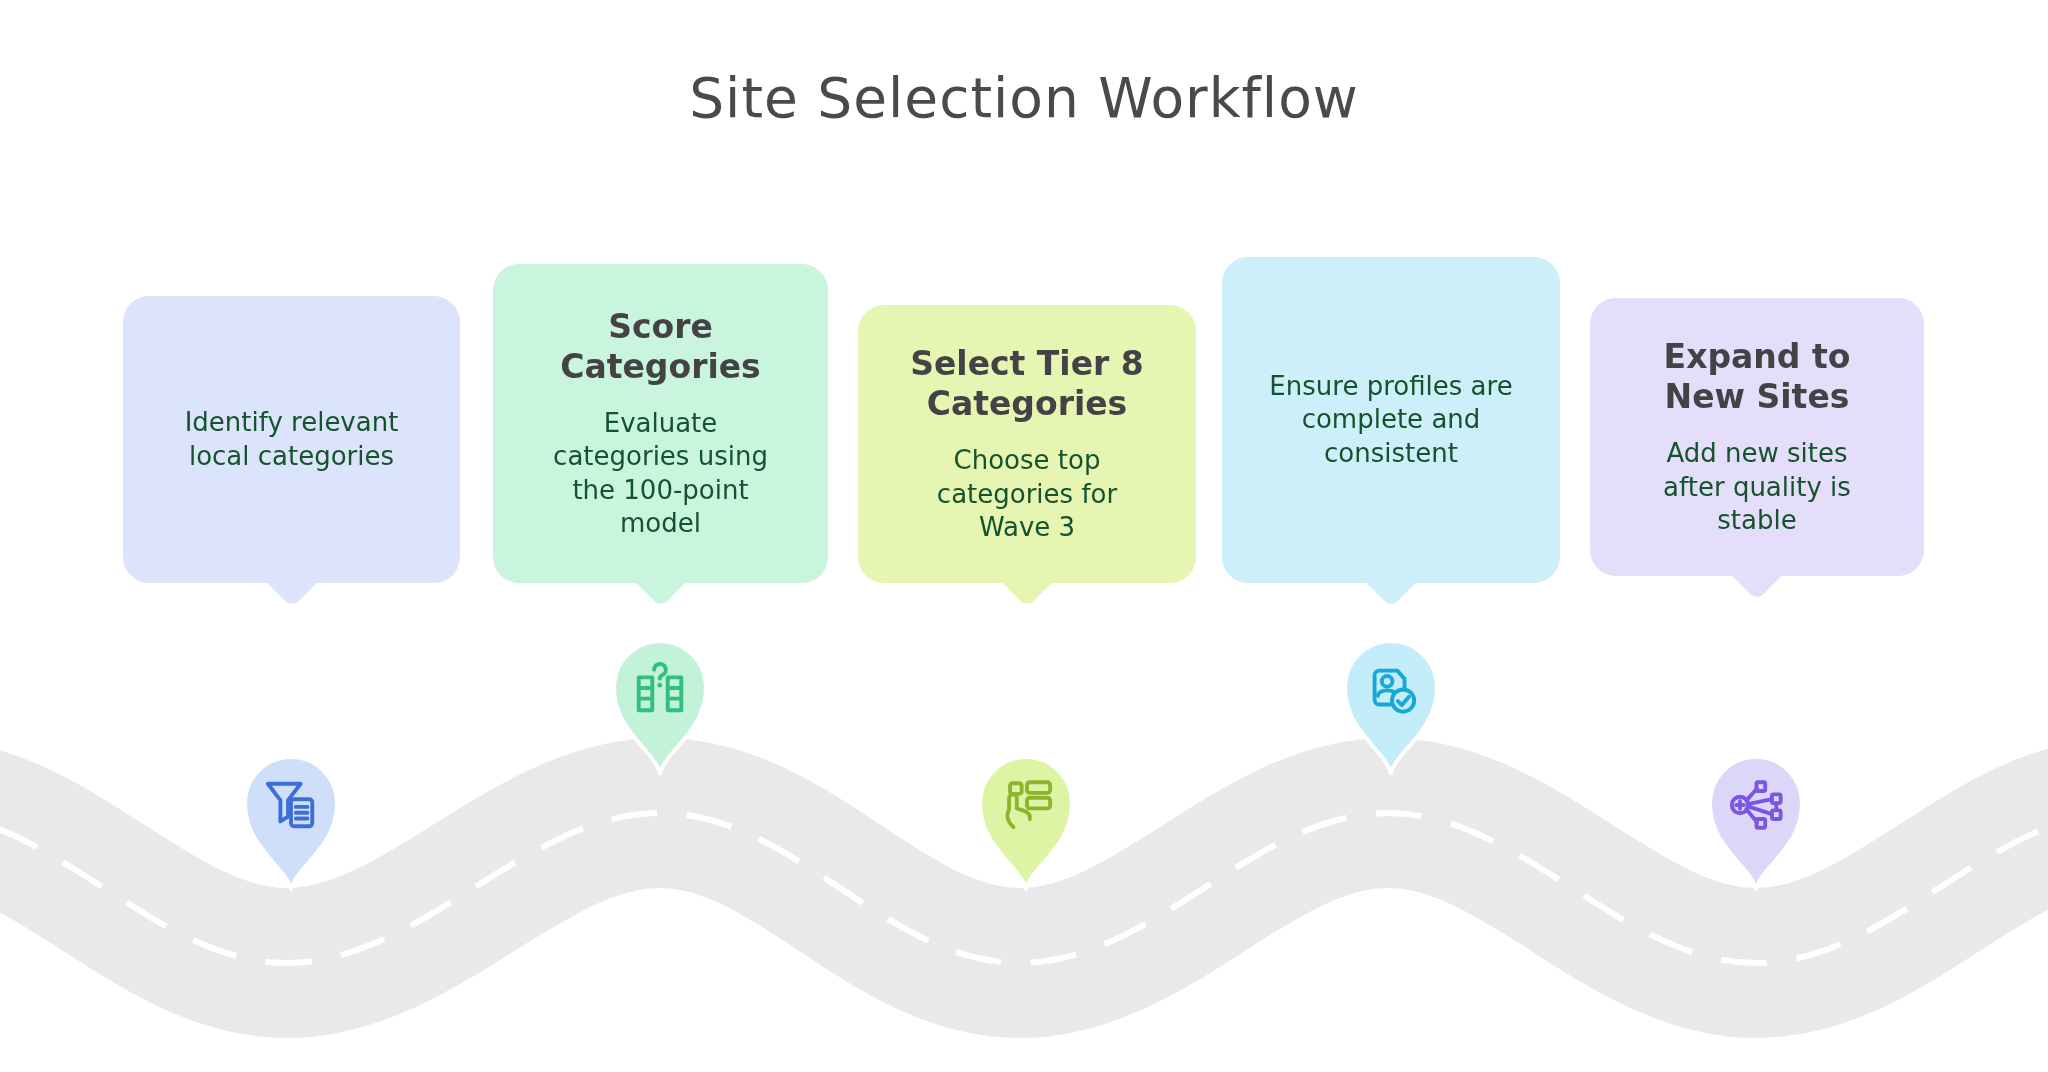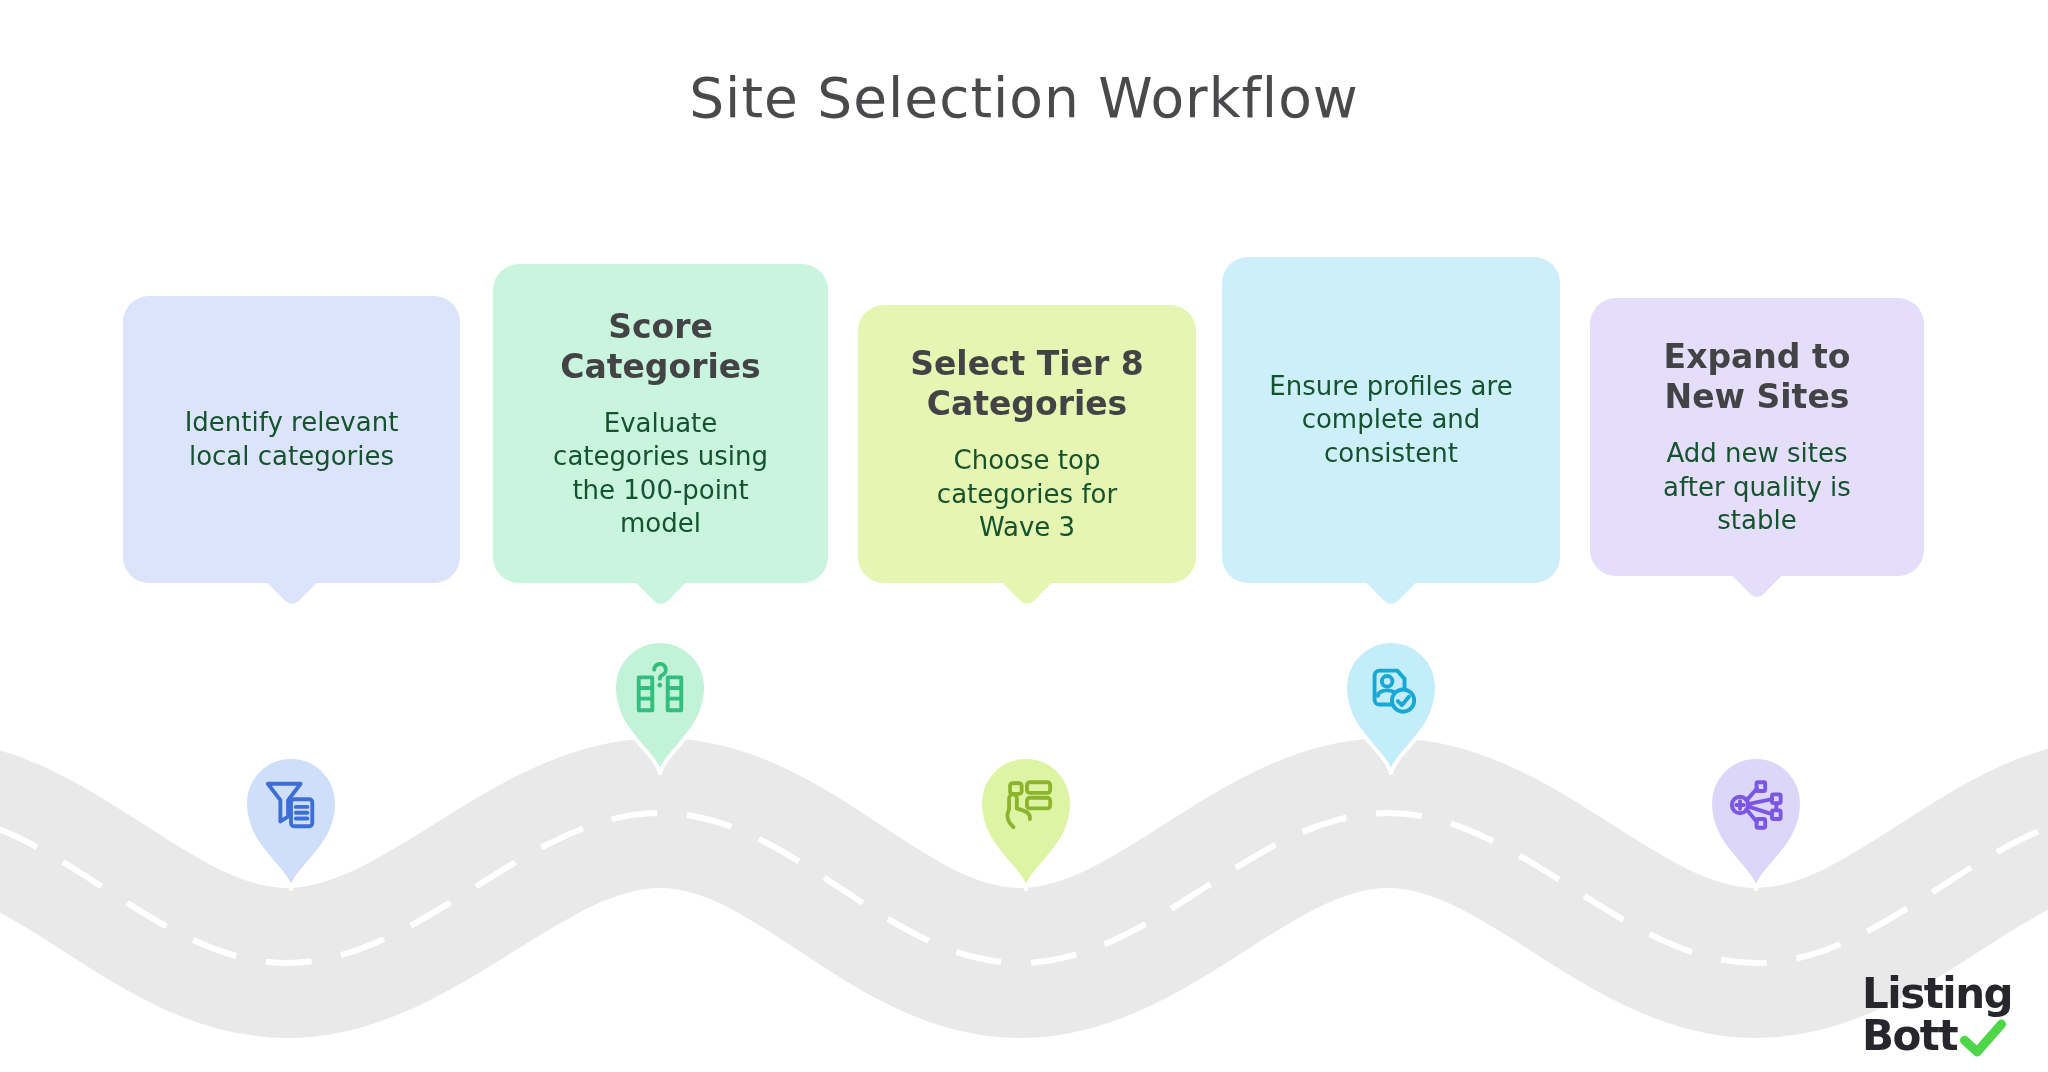"Listing" div.logo { html: <div> <div>Listing</div> <div> <span>Bott</span> <svg> <path></path> </svg> </div> </div> -> none }
